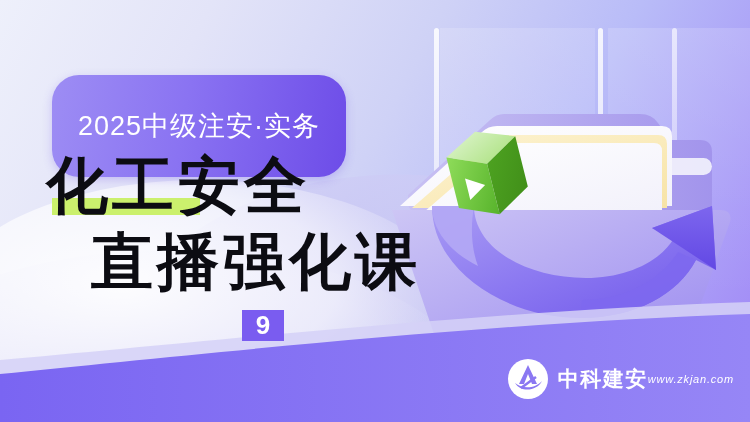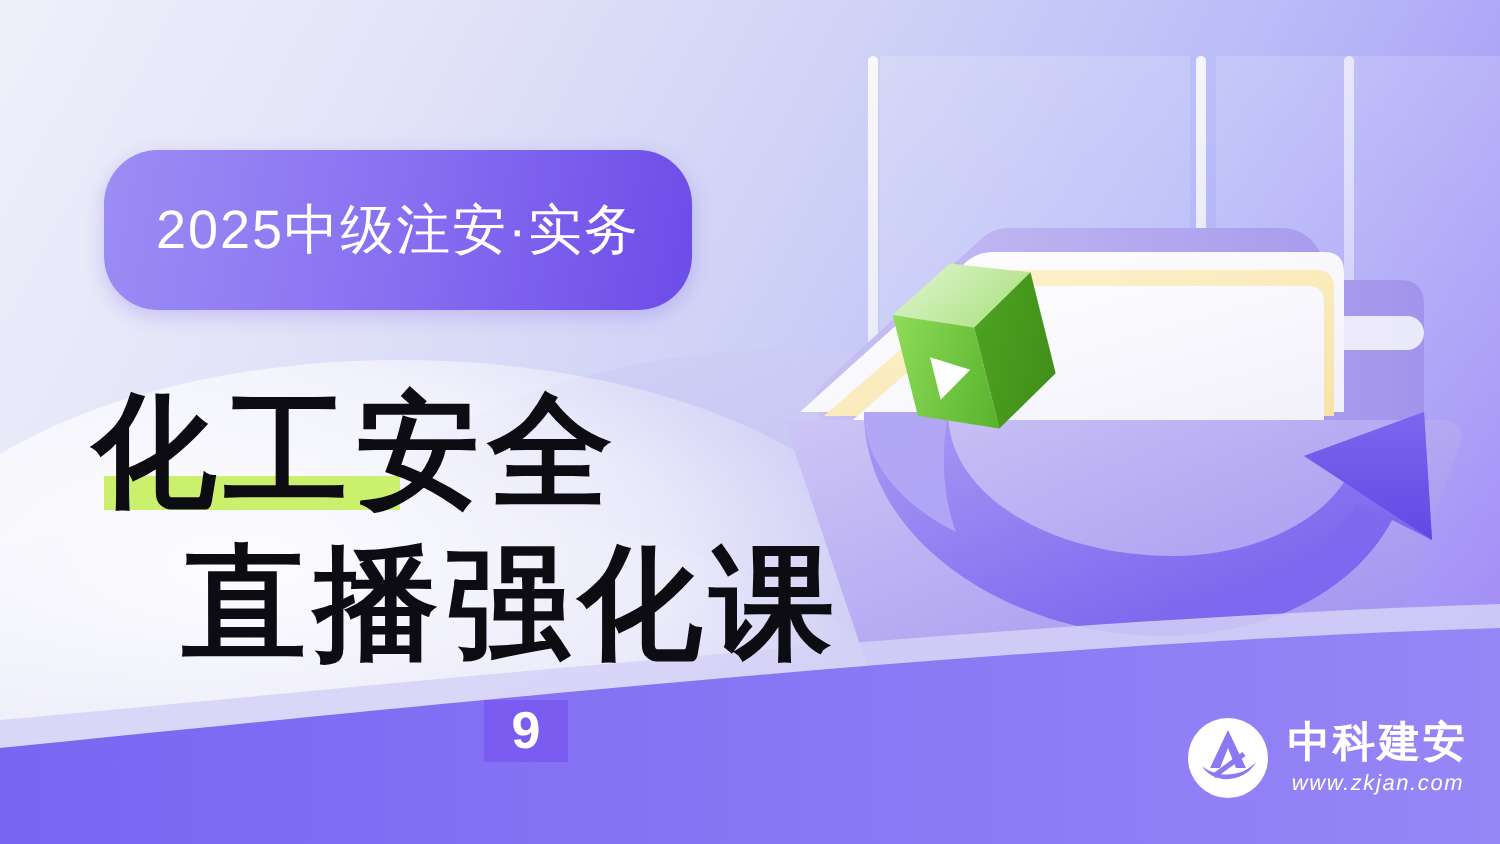"2025中级注安·实务" .tag { padding: 5px 26px -> 16px 26px }
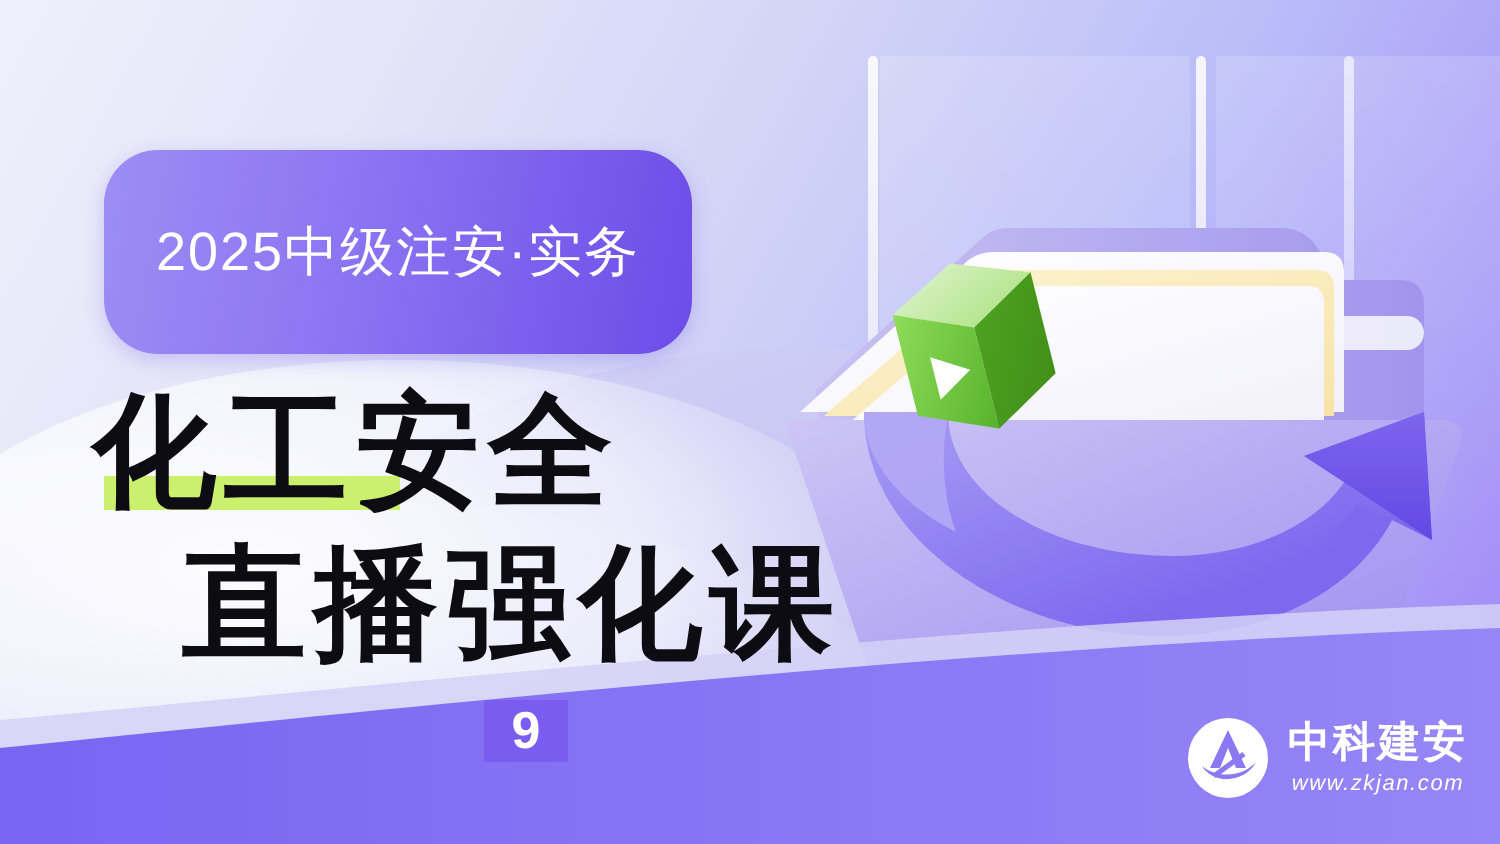"化工安全" .headline { margin-top: 40px -> none }
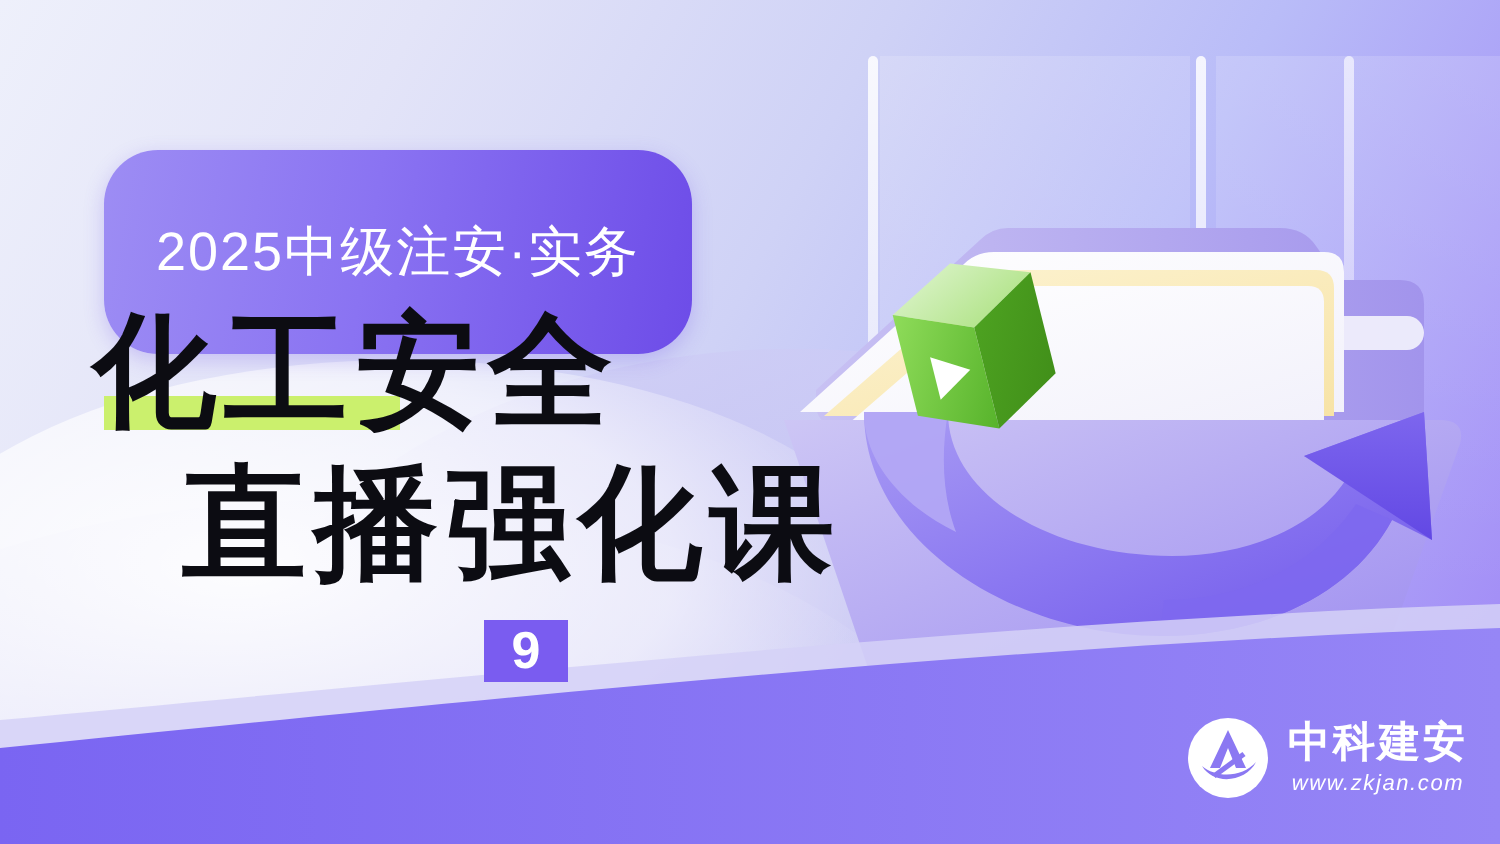"中科建安" .logo-text { flex-direction: column -> row; text-align: center -> none }
